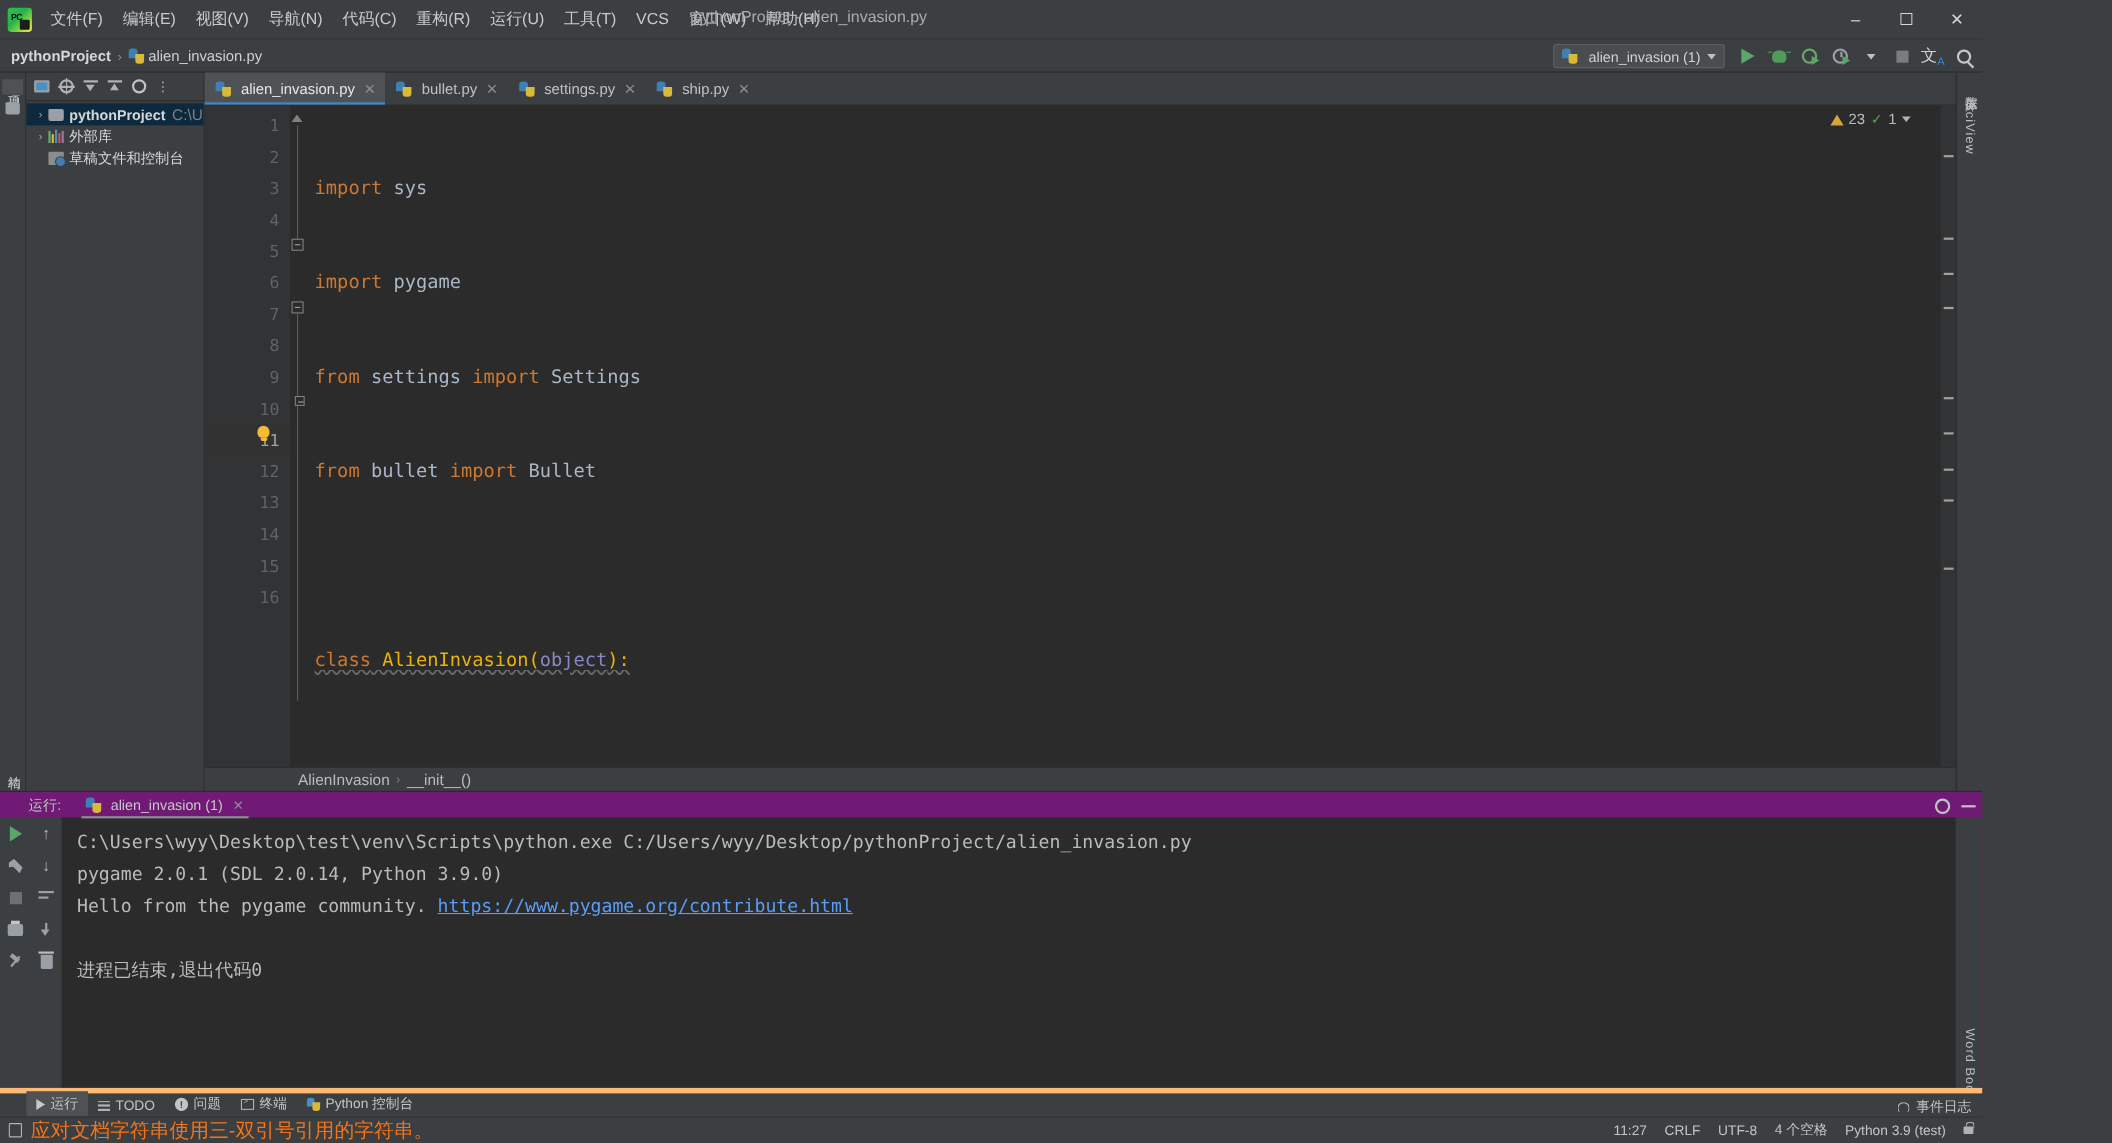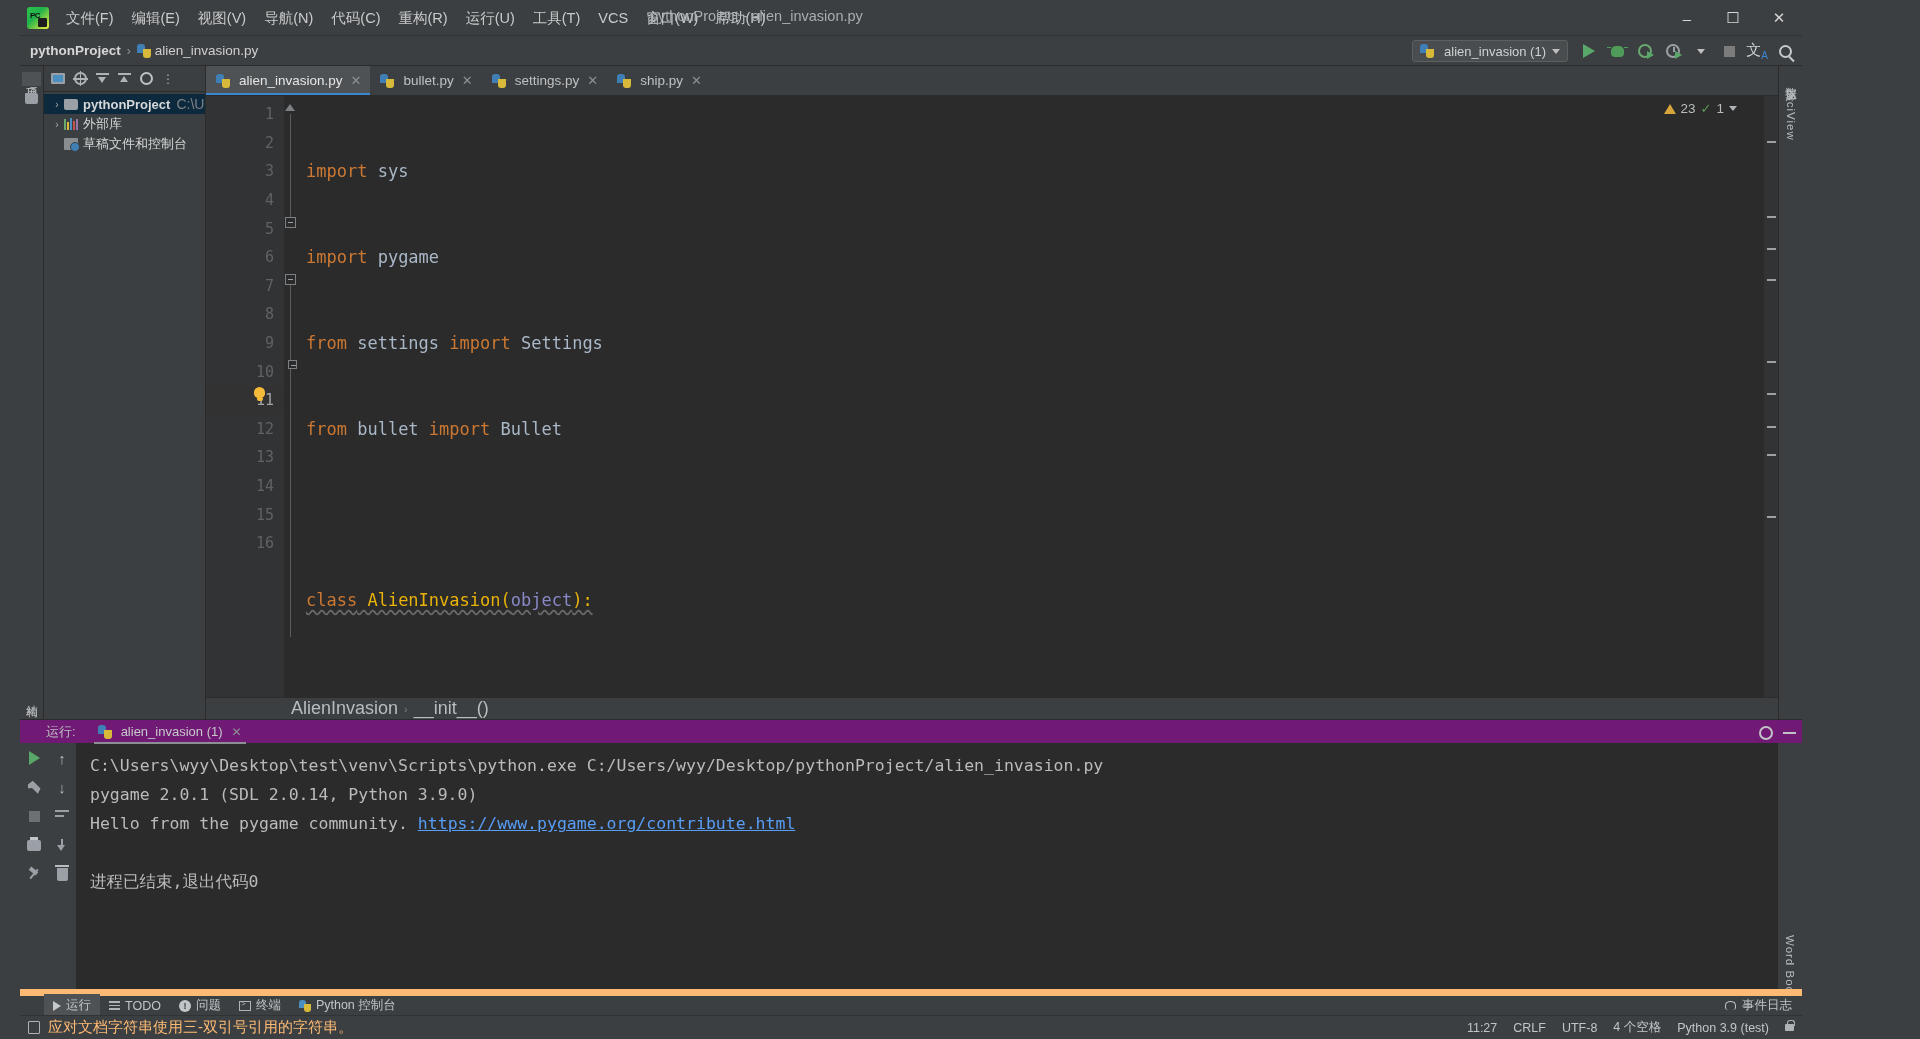"文件(F)" #app { padding-left: 20px -> none }
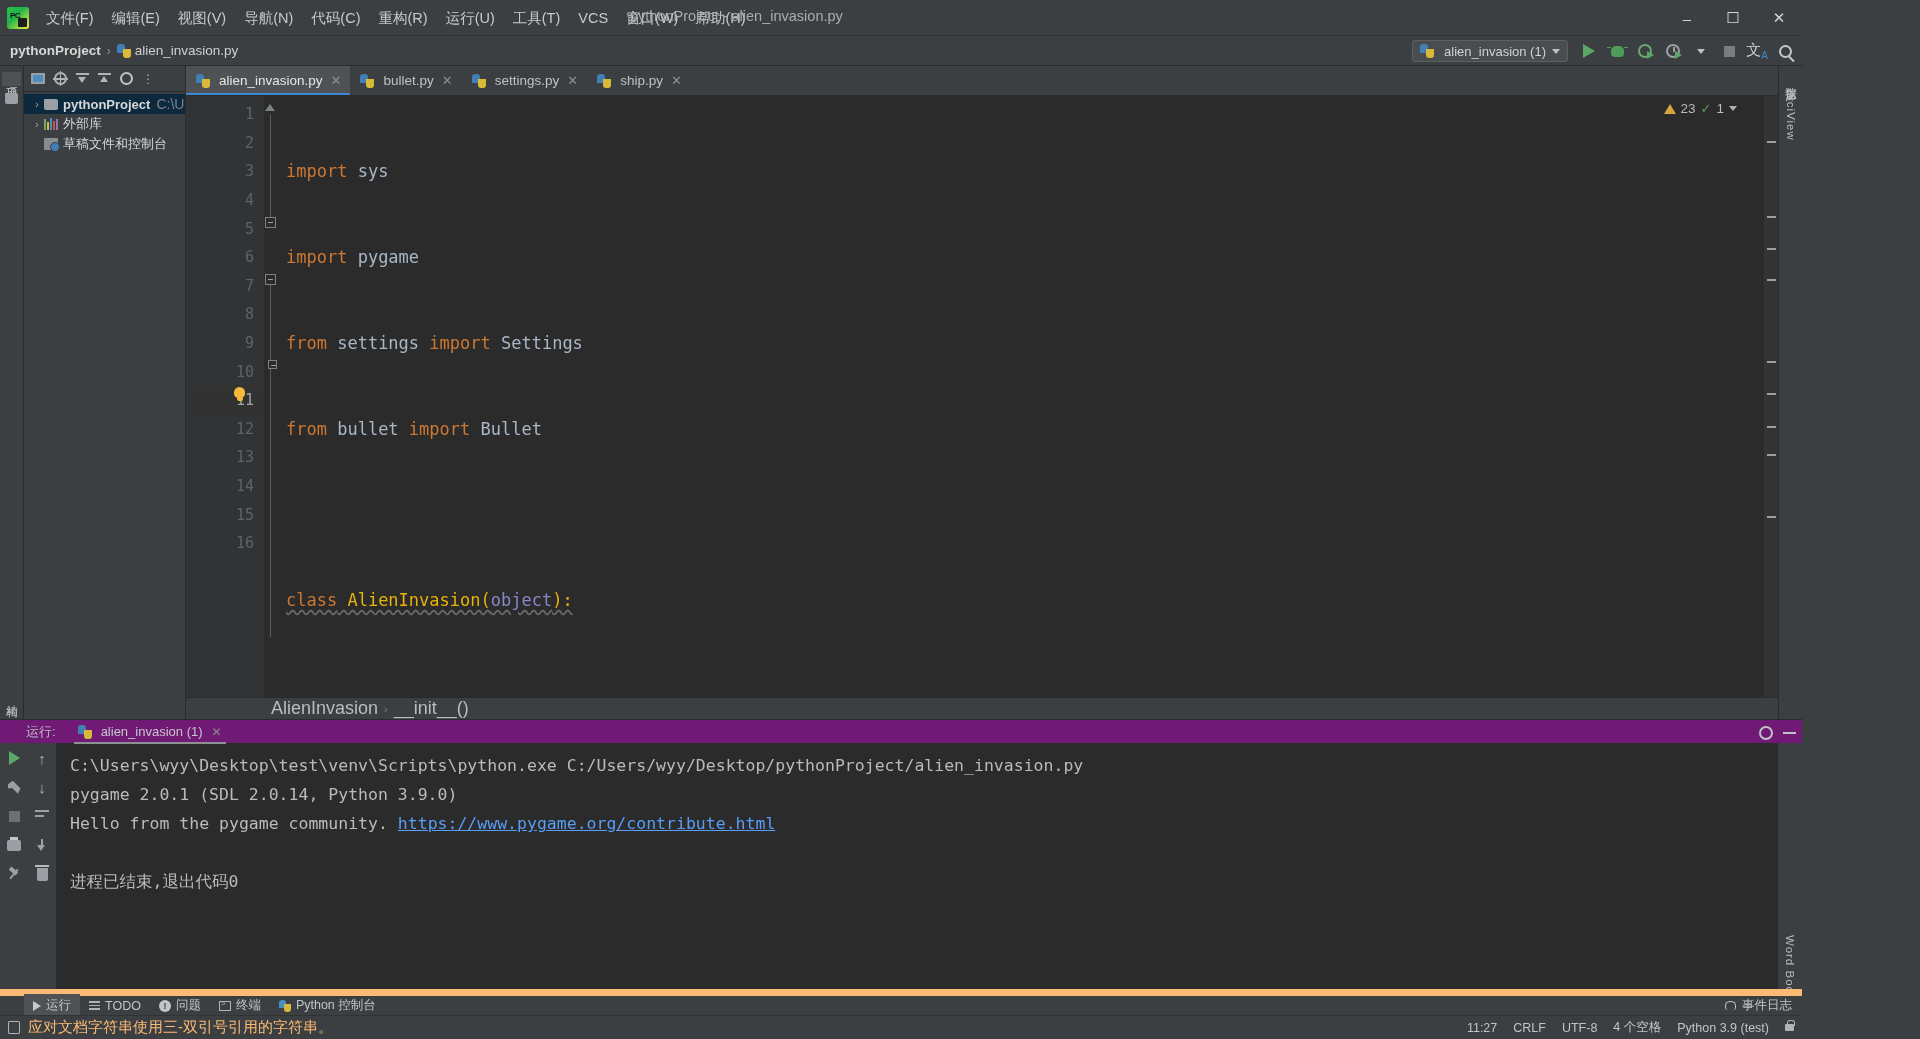"AlienInvasion" .bc { font-size: 18px -> 14px }
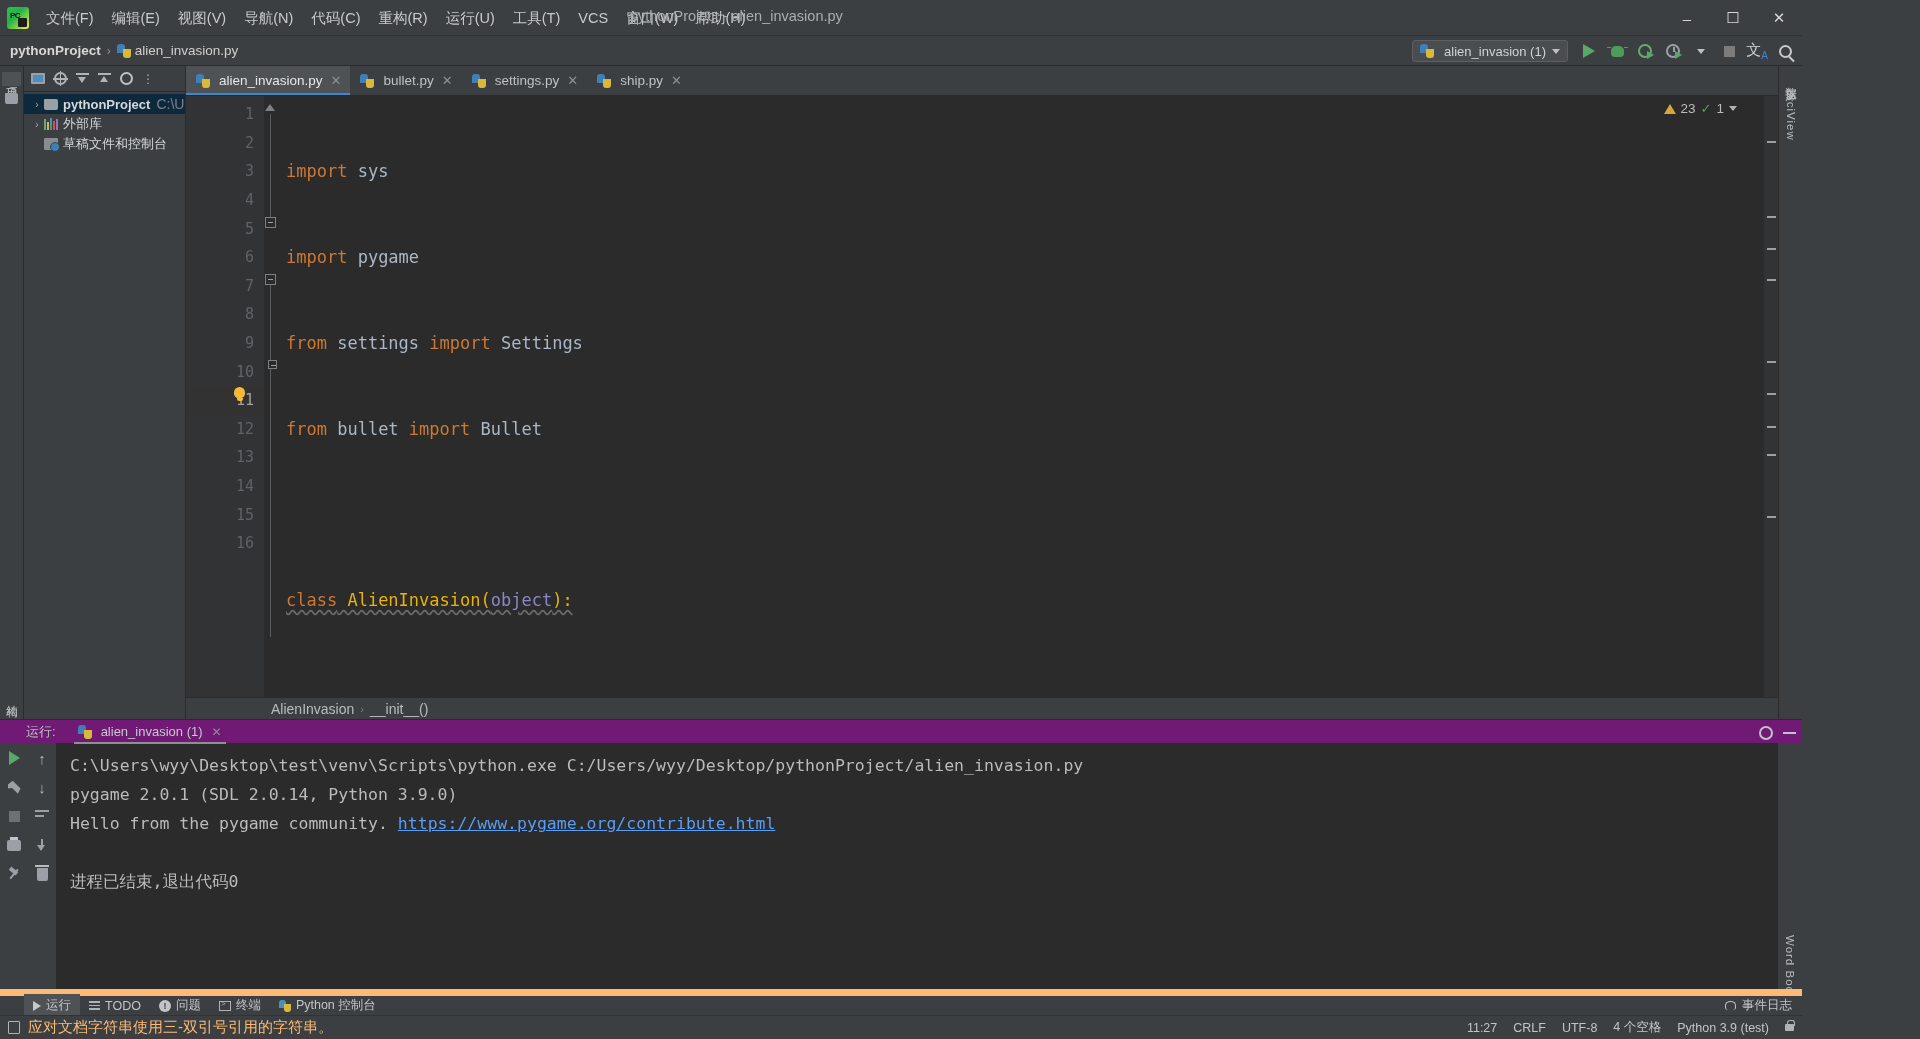"运行" .botbar { align-items: center -> flex-end; border-top: 7px solid #fdba74 -> 5px solid #fdba74 }
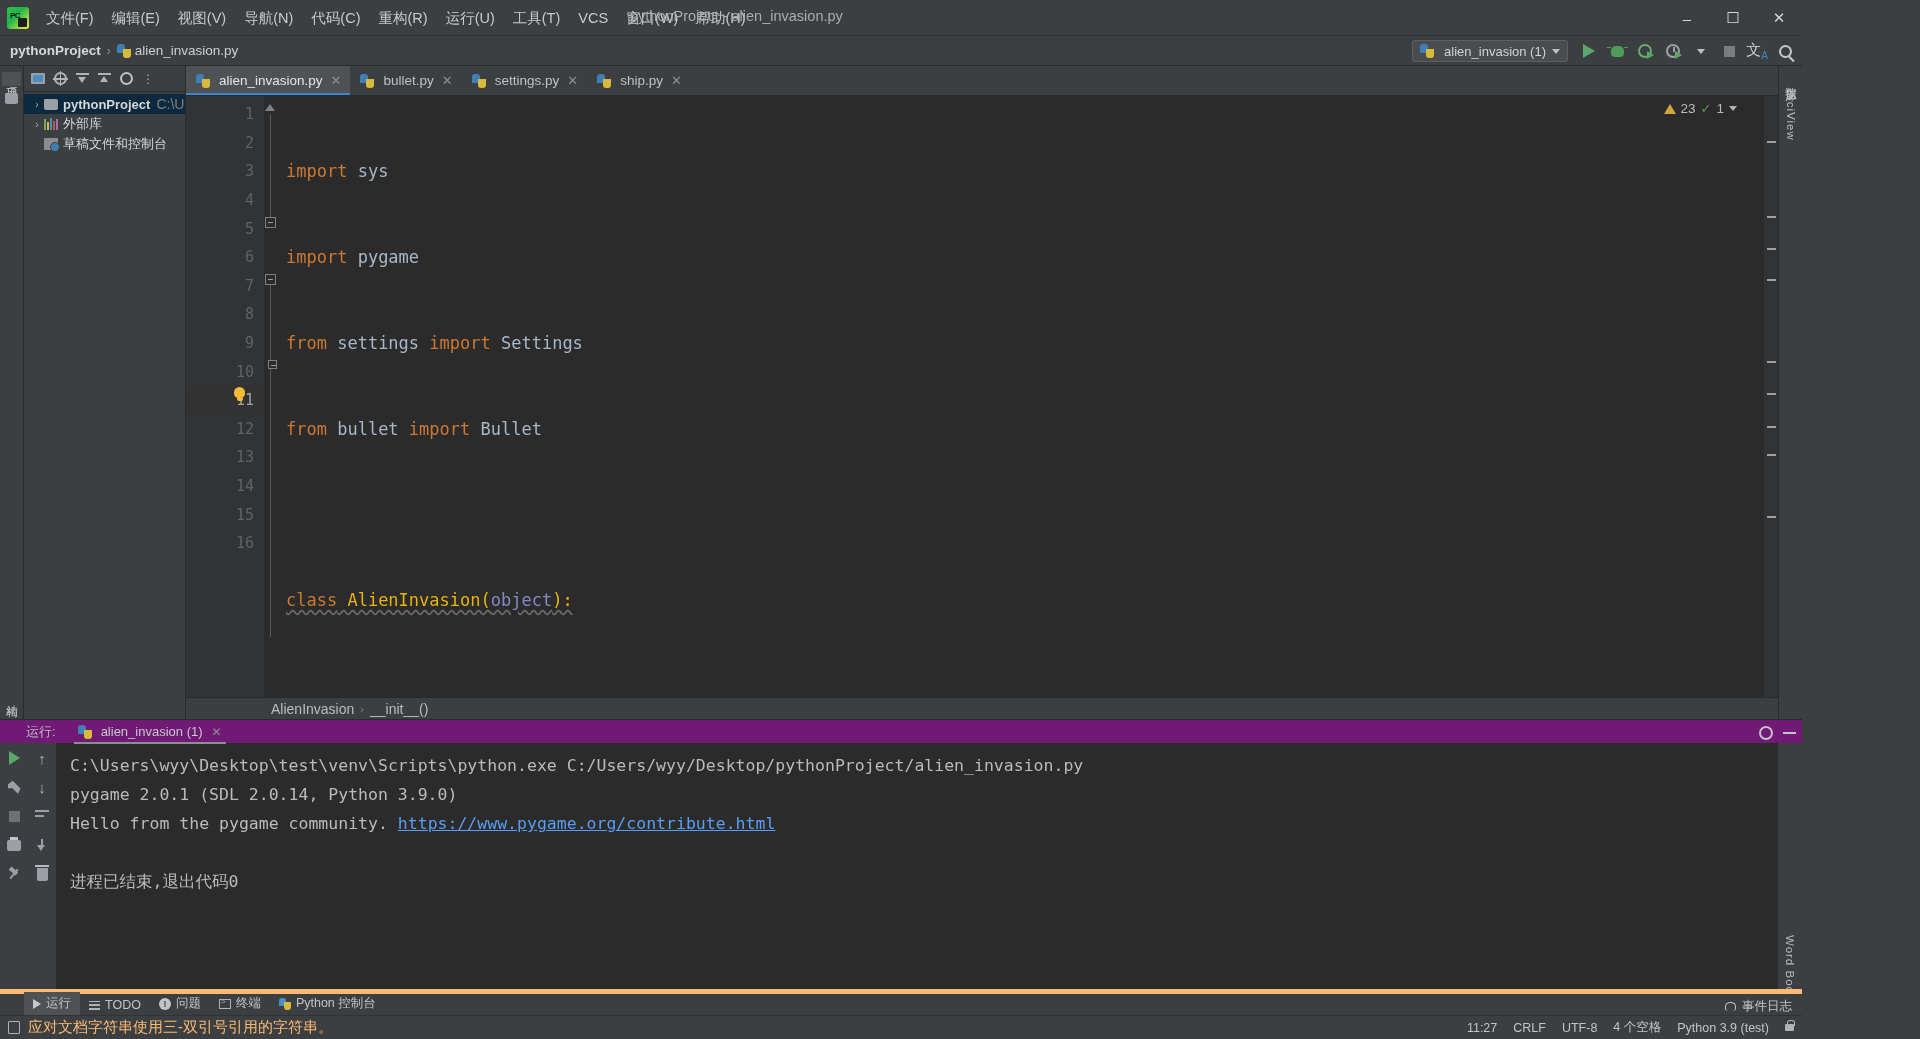"应对文档字符串使用三-双引号引用的字符串。" .sb-msg { color: #fdba74 -> #f97316; font-size: 15px -> 18px }
